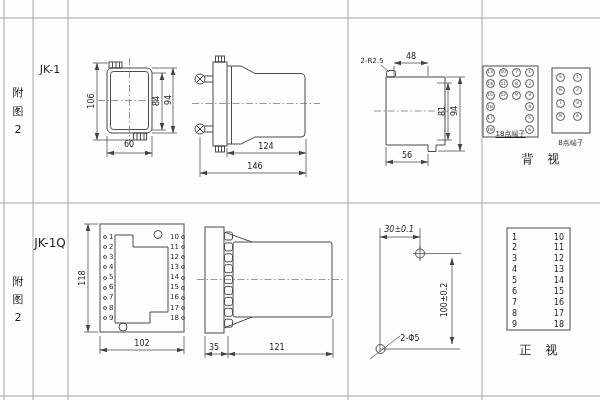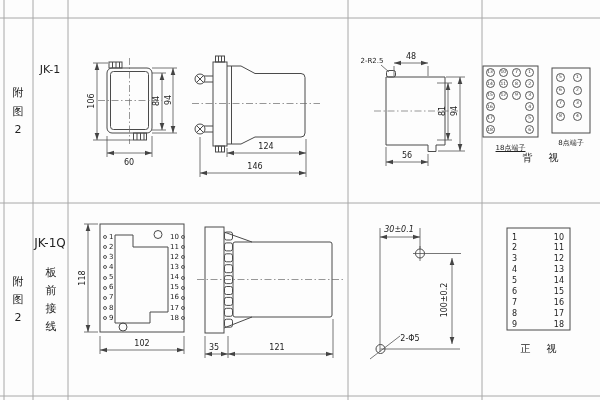"18点端子" div.dim { top: 148px -> 134px }
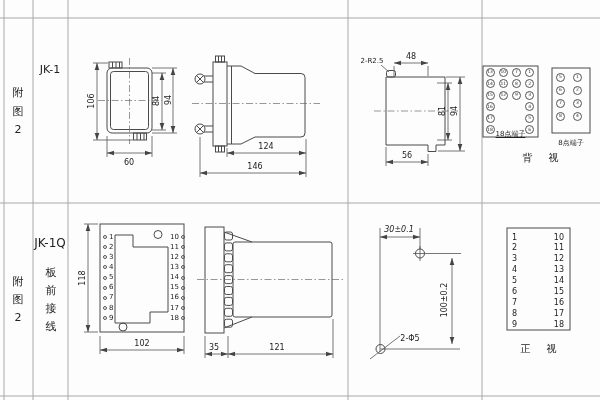"60" div.dim { top: 163px -> 145px }
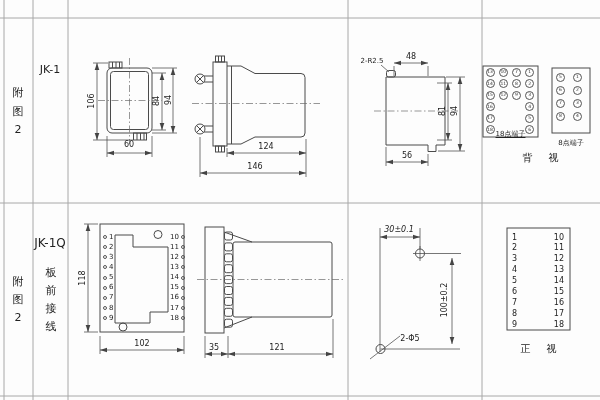"背 视" .f9 { font-family: Liberation Mono, monospace -> none; font-size: 10px -> 12px }
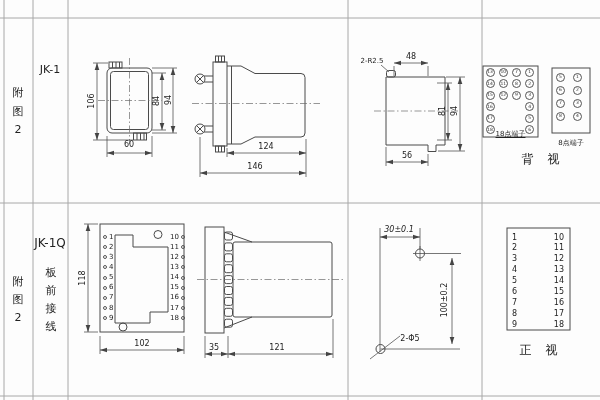"板前接线" div.vstack { html: <div>板前接线</div> -> none }
